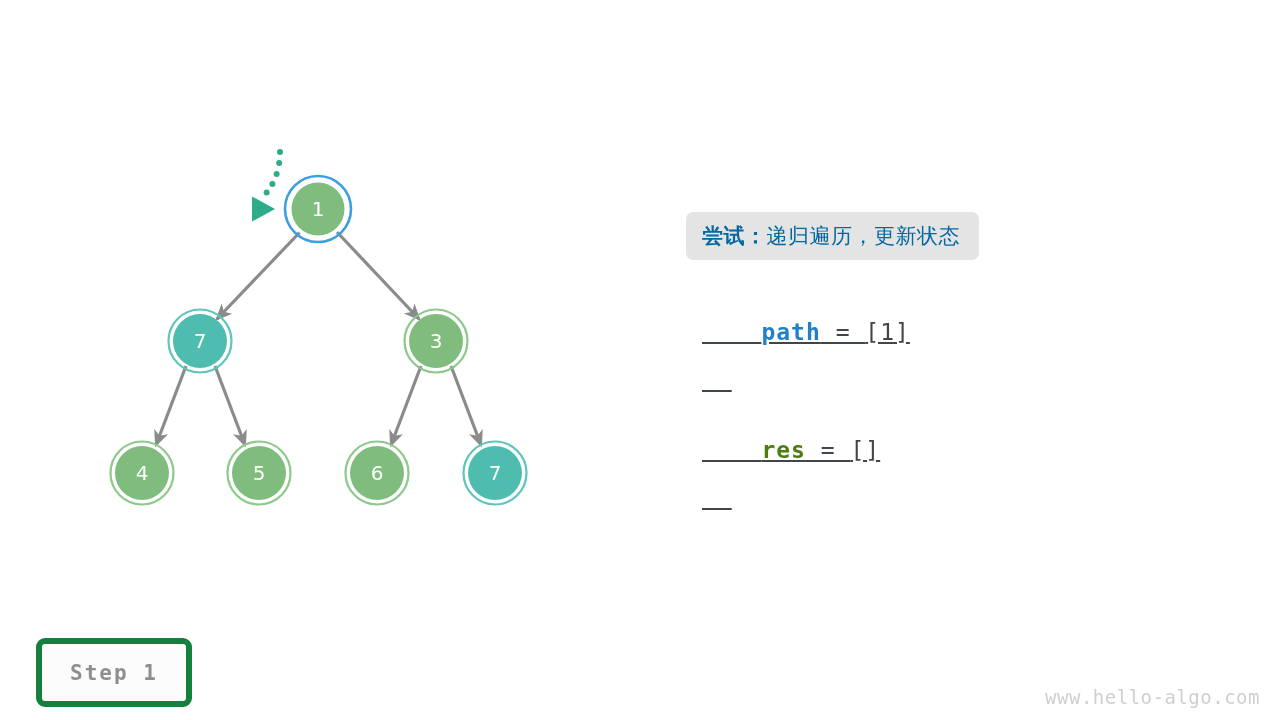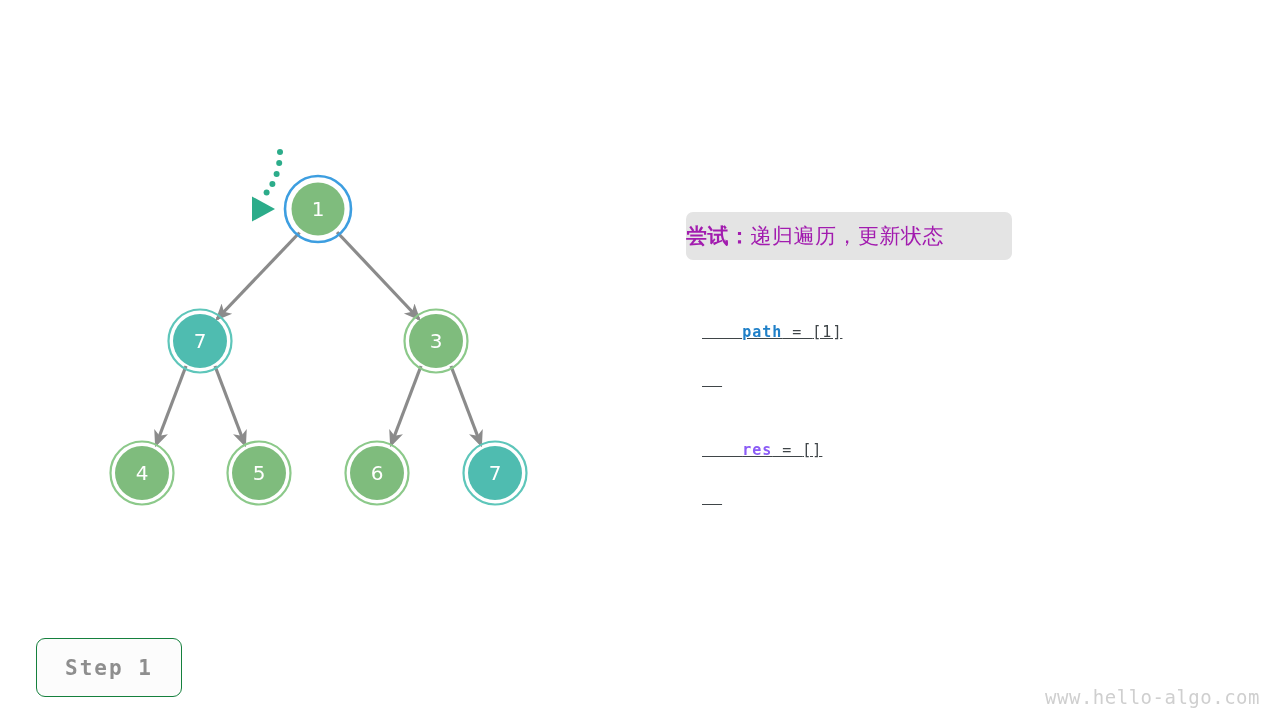"尝试：递归遍历，更新状态" .desc-line { color: #a21caf -> #0369a1; padding-left: none -> 16px; width: 326px -> 293px }
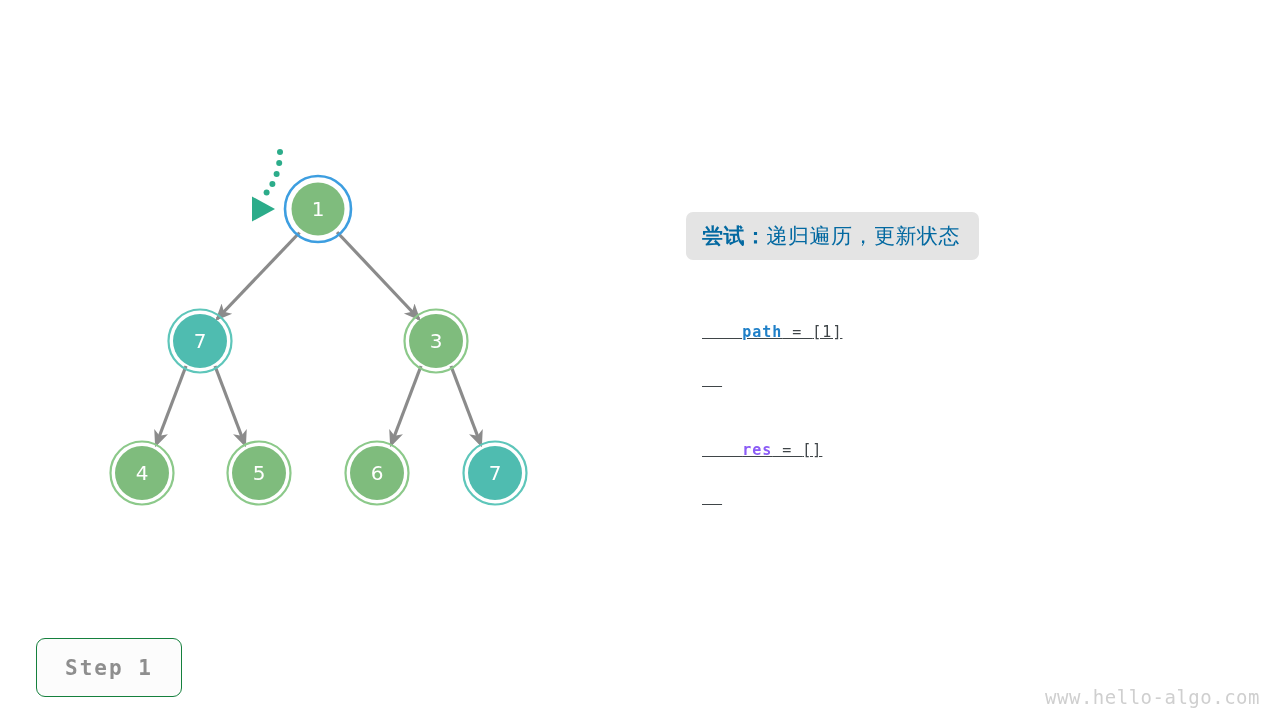"path = [1]" .code-line { font-size: 15px -> 23px }
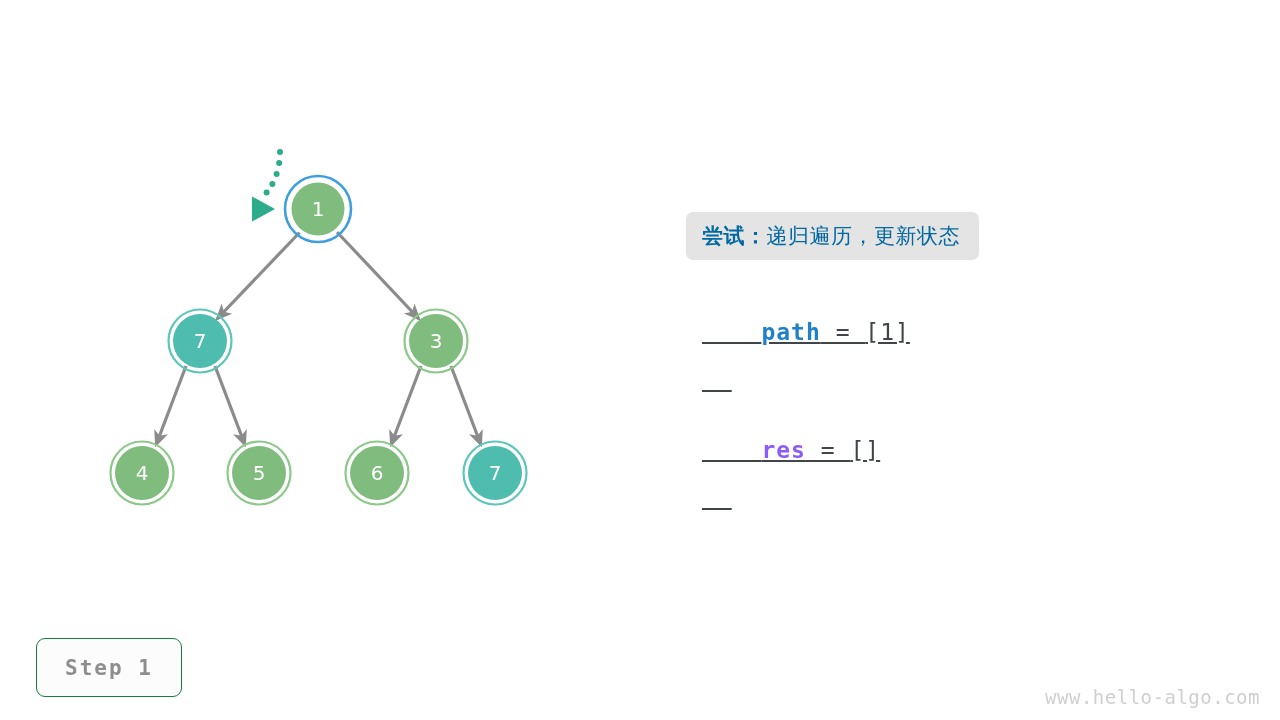"res" .code-line .var-res { color: #8b5cf6 -> #4d7c0f }
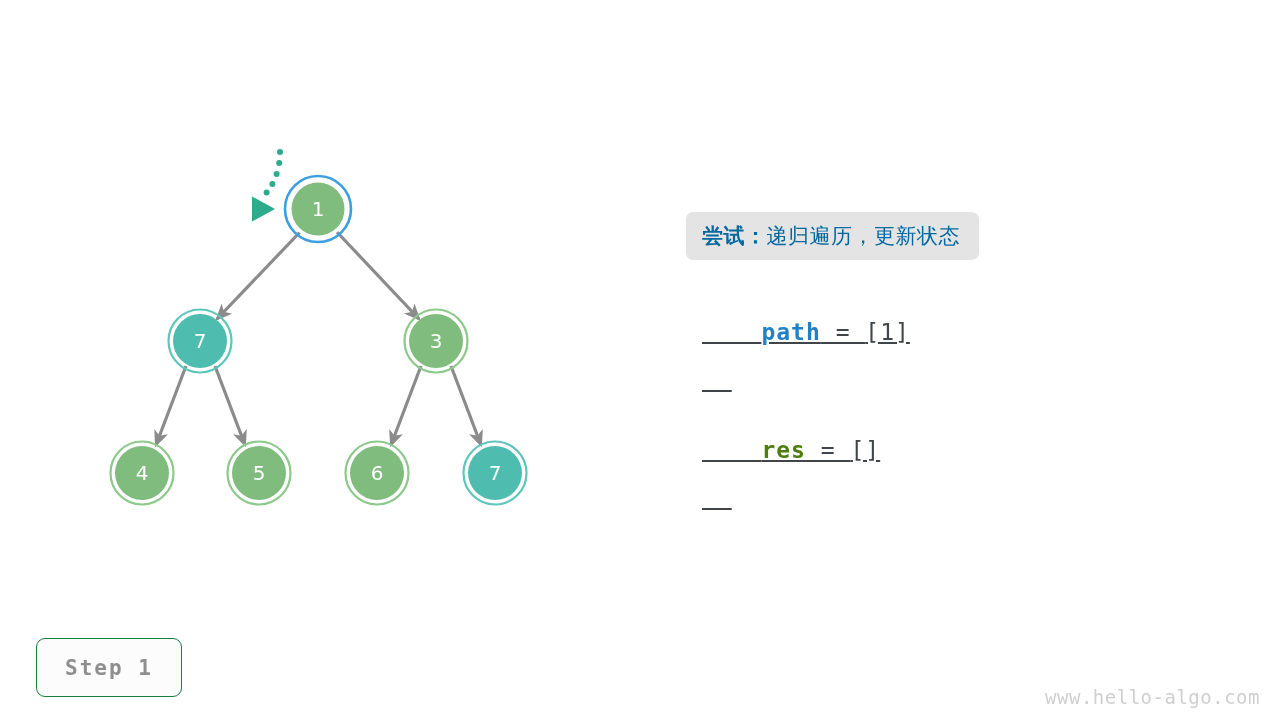"Step 1" #step-badge { border: 1px solid #15803d -> 6px solid #15803d }
